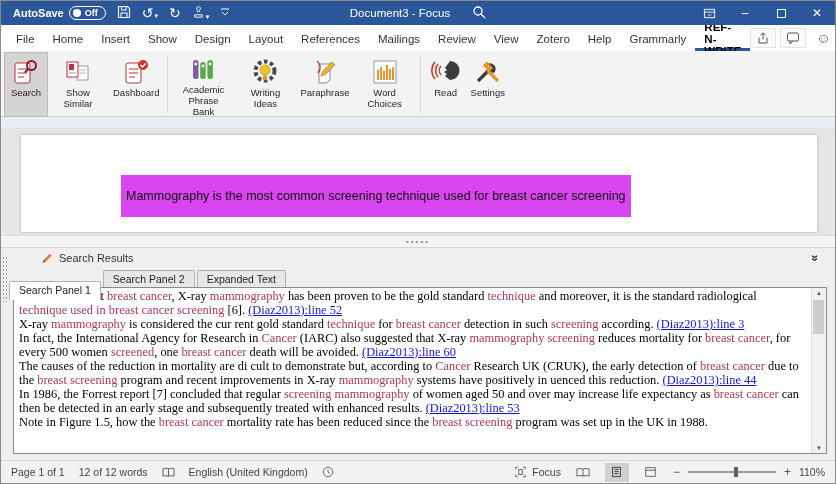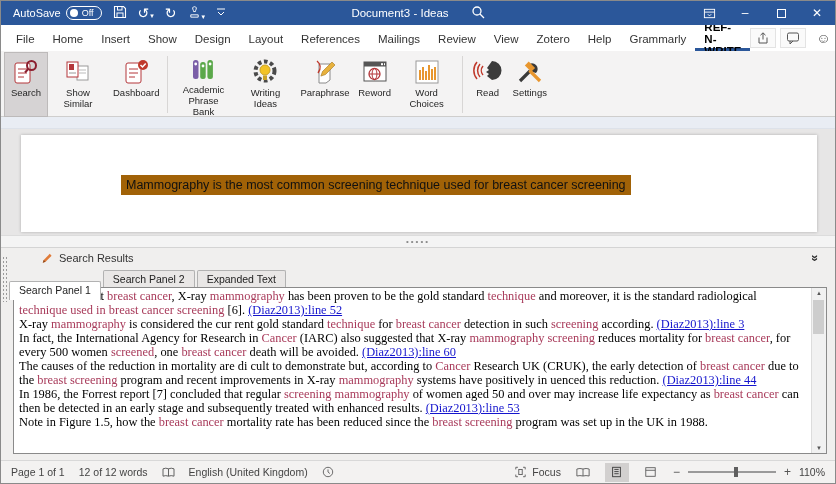"AutoSave" .autosave { font-weight: none -> bold }
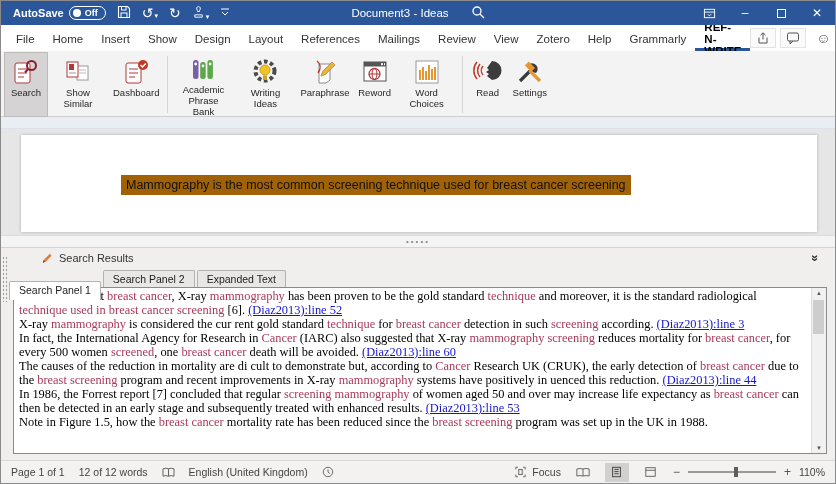"Document3 - Ideas" span.title-text { text: Ideas -> Focus }
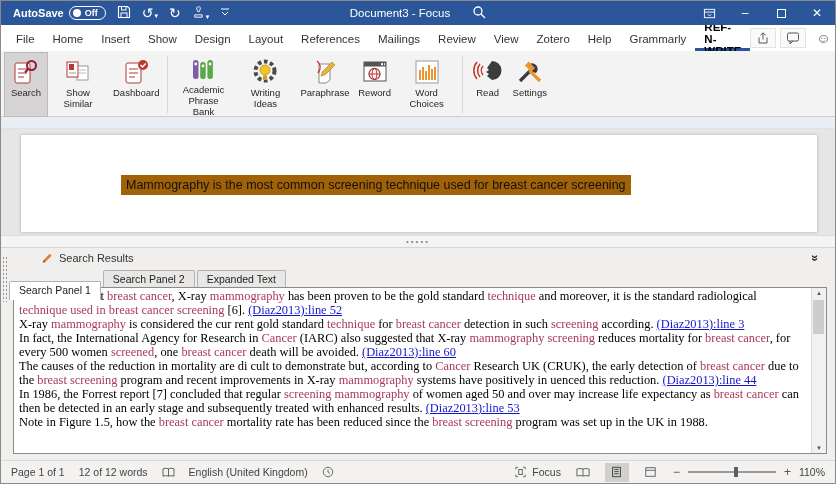"Reword" div.rbtn { html: <div> <span> <svg> <rect></rect> <rect></rect> <rect></rect> <rect></rect> <circle></circle> <ellipse></ellipse> <line></line> </svg> </span> <span>Reword</span> </div> -> none }
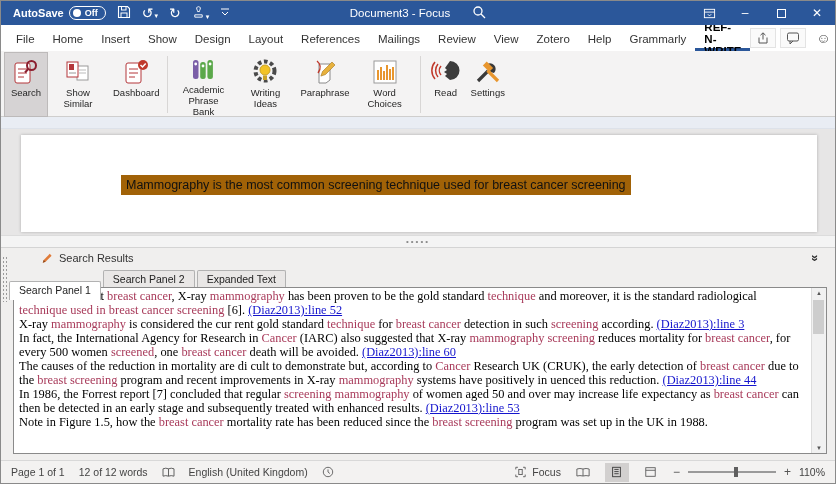"Mammography is the most common" .sentence { background: #a16207 -> #d946ef; padding: 3px 5px -> 14px 5px }
